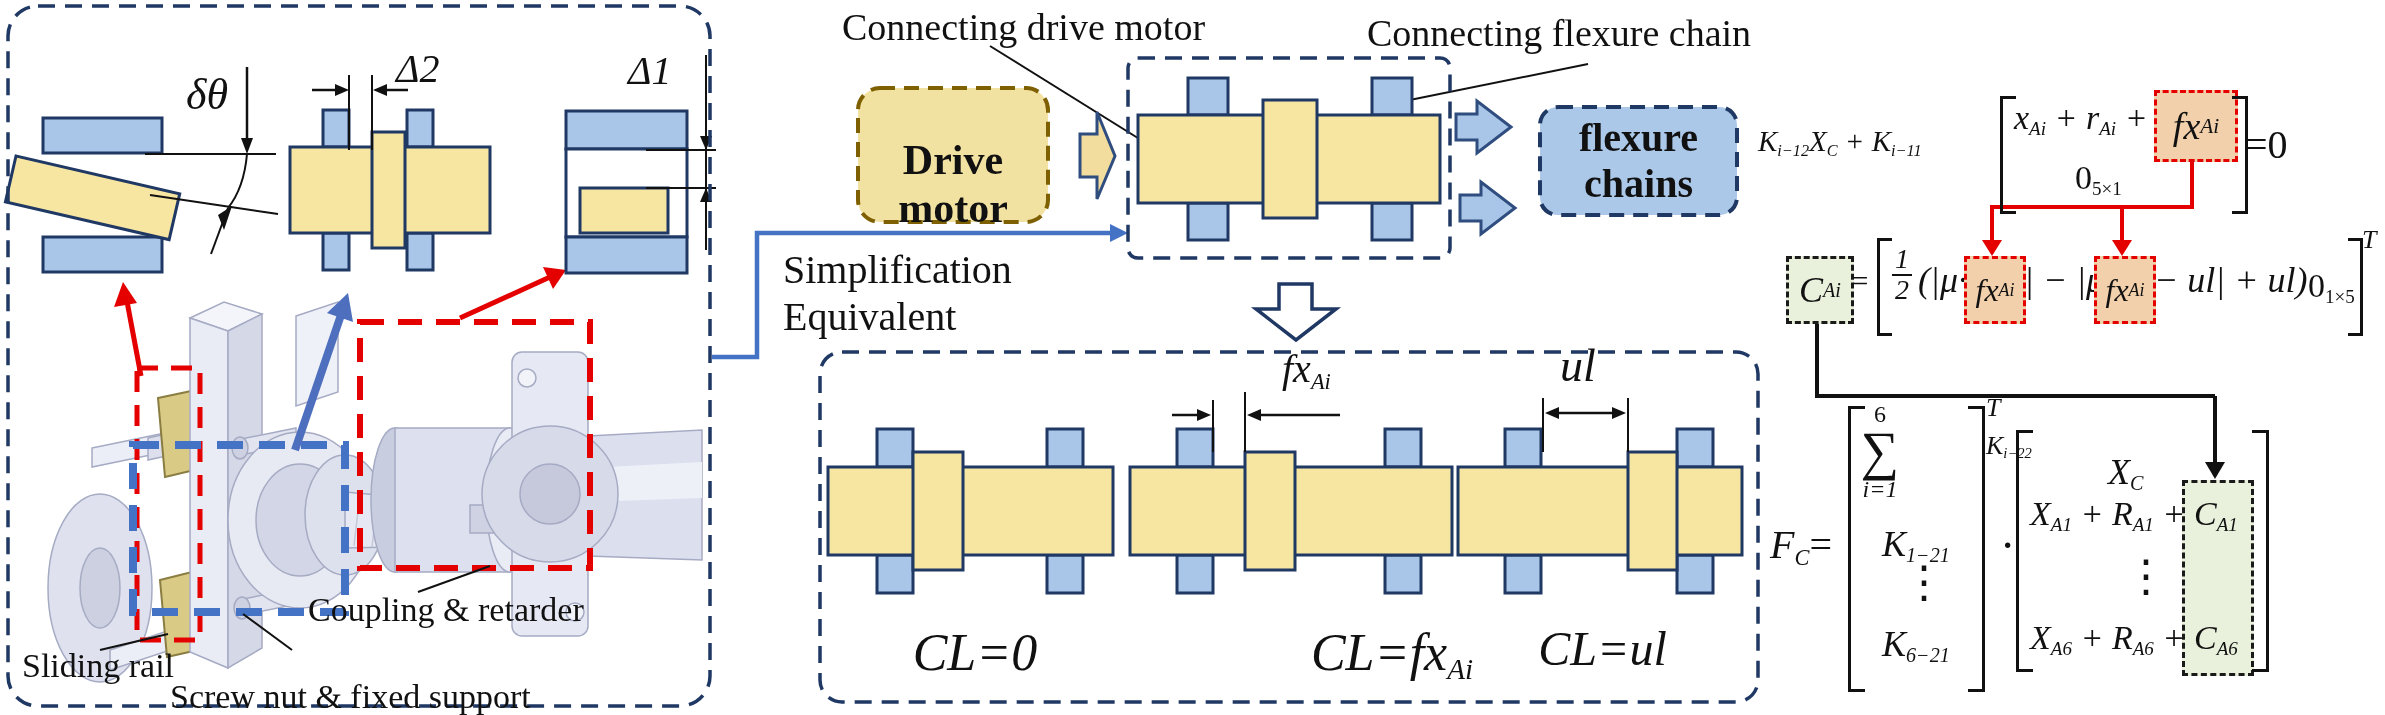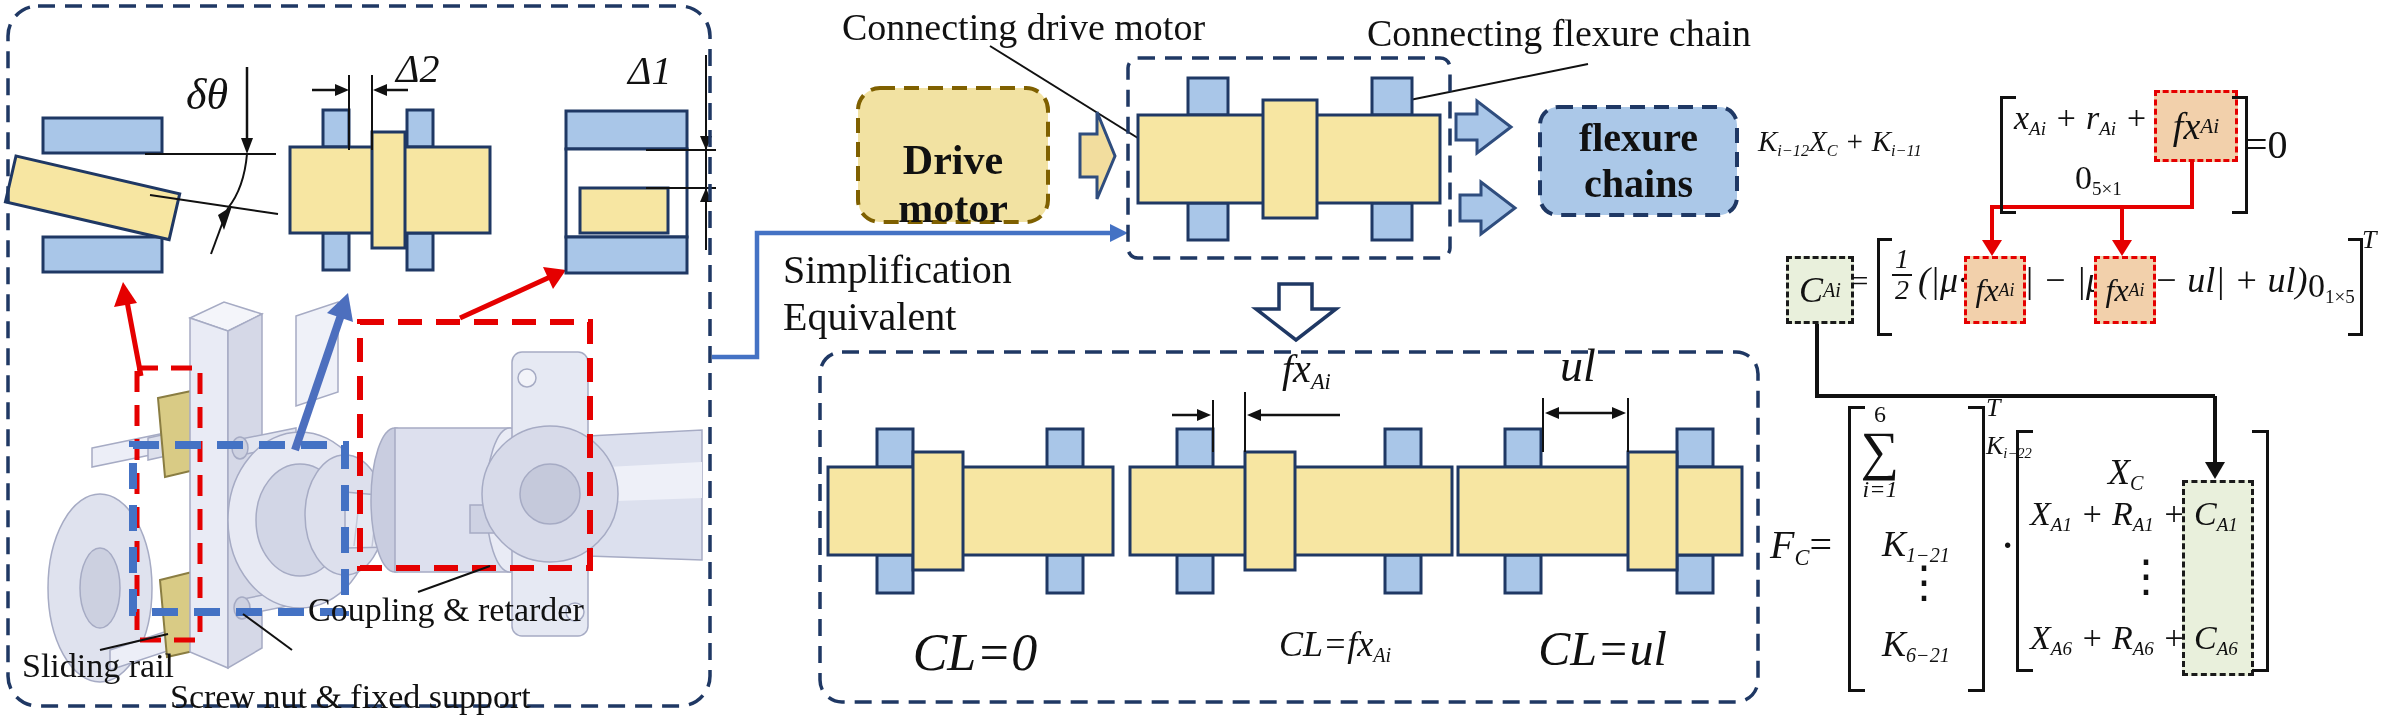"CL=fxAi" div.txt { font-size: 36px -> 52px; left: 1225px -> 1282px }
